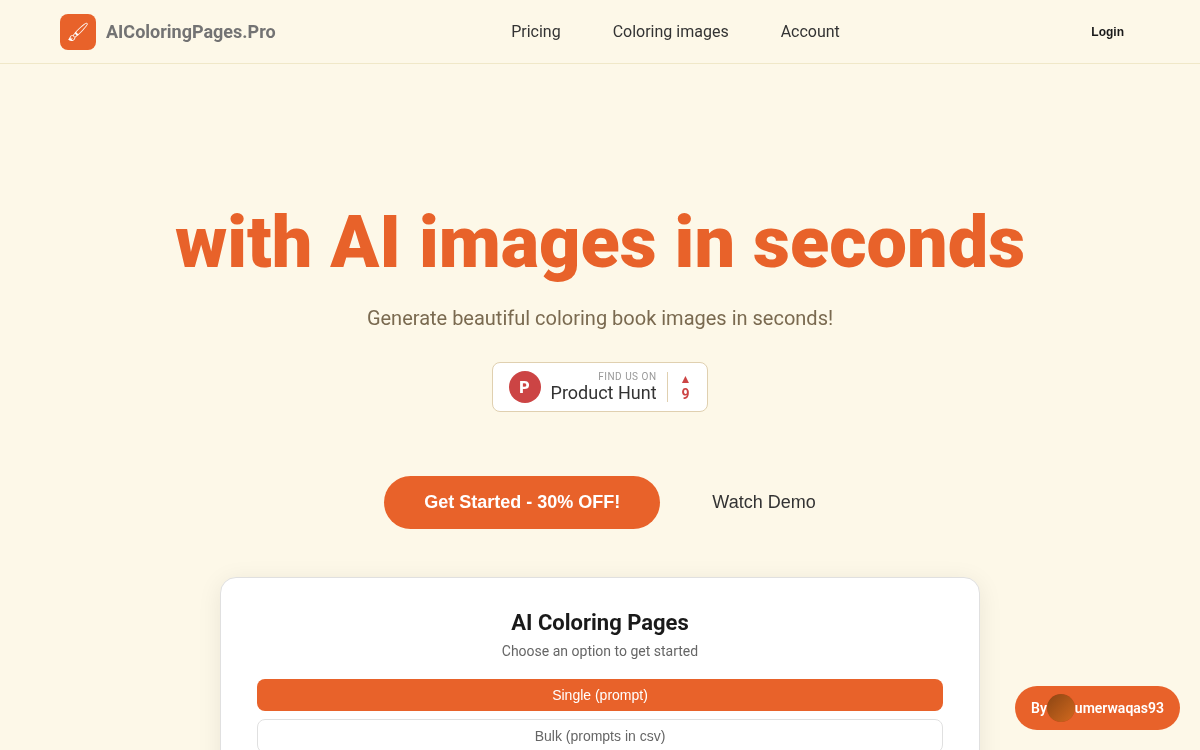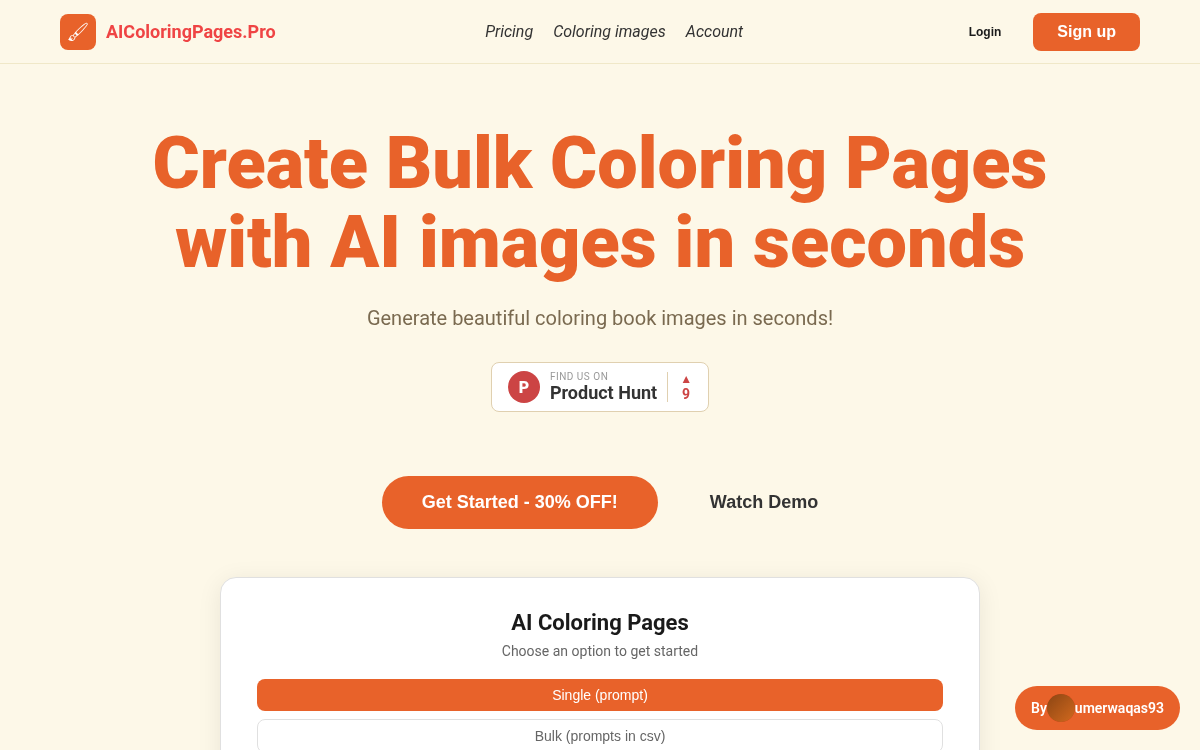"AIColoringPages.Pro" .logo-text { color: #ef4444 -> #737373 }
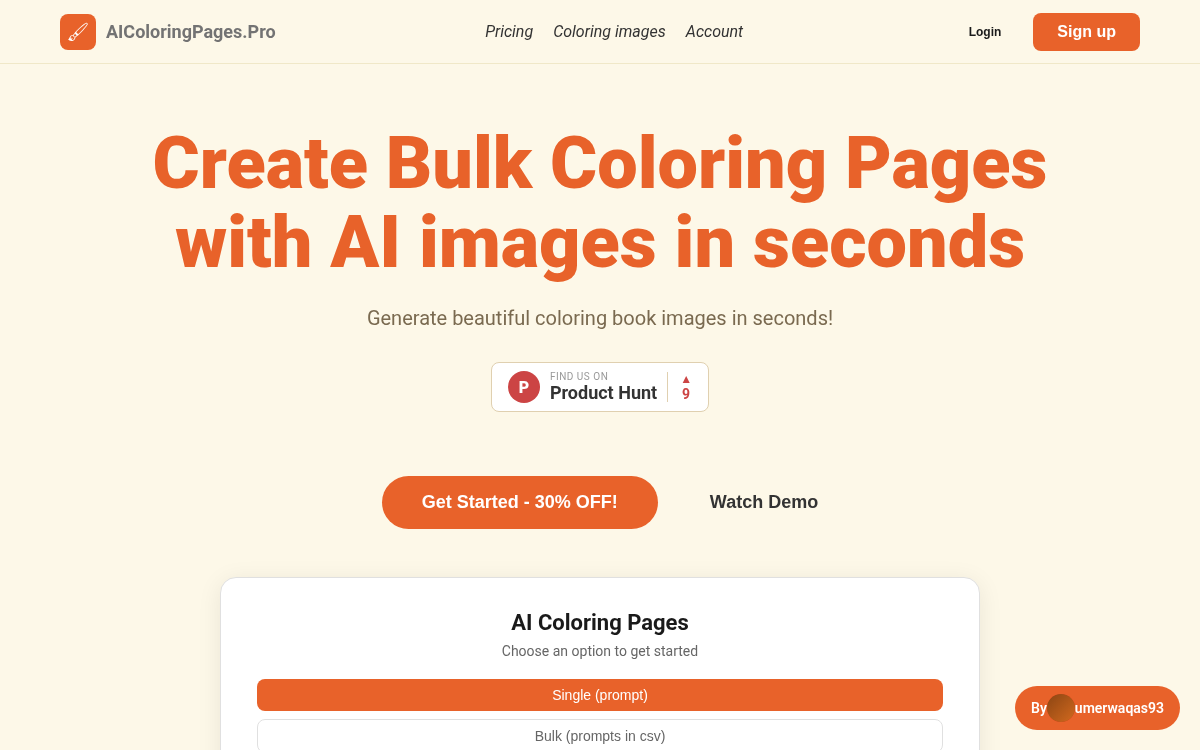"Pricing" .nav-links { font-style: italic -> none; gap: 20px -> 52px }
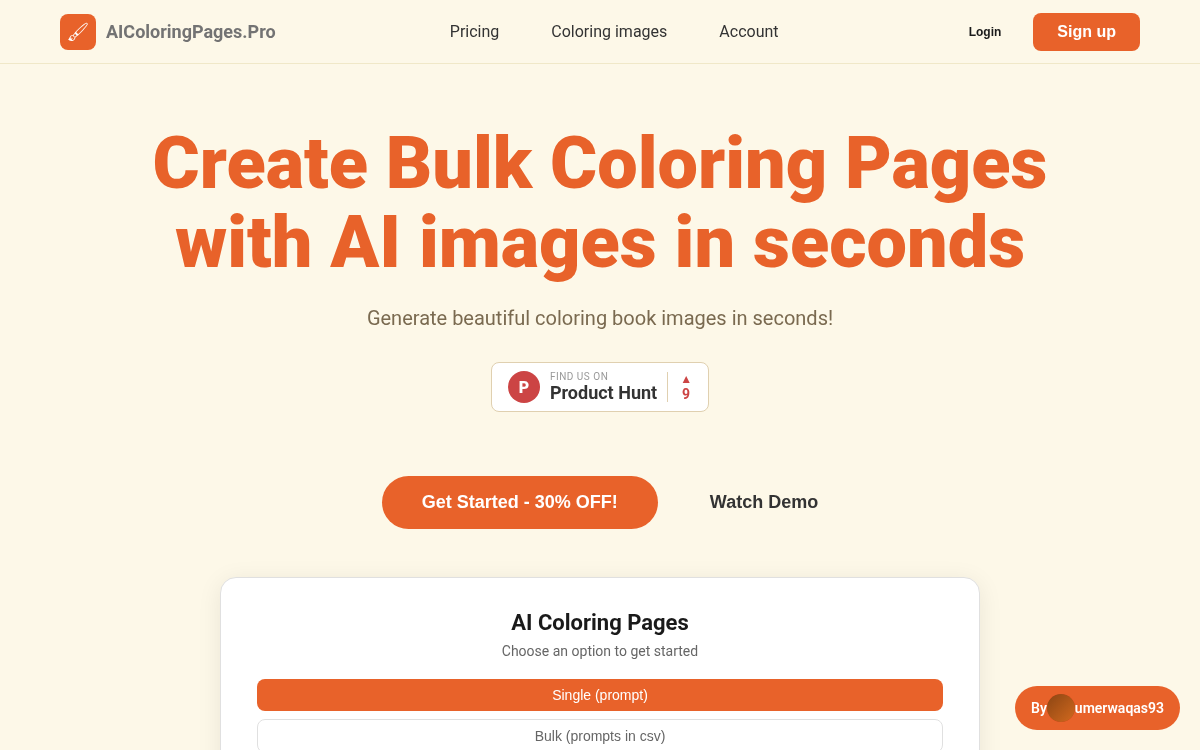"Sign up" button.btn-signup { html: <button>Sign up</button> -> none }
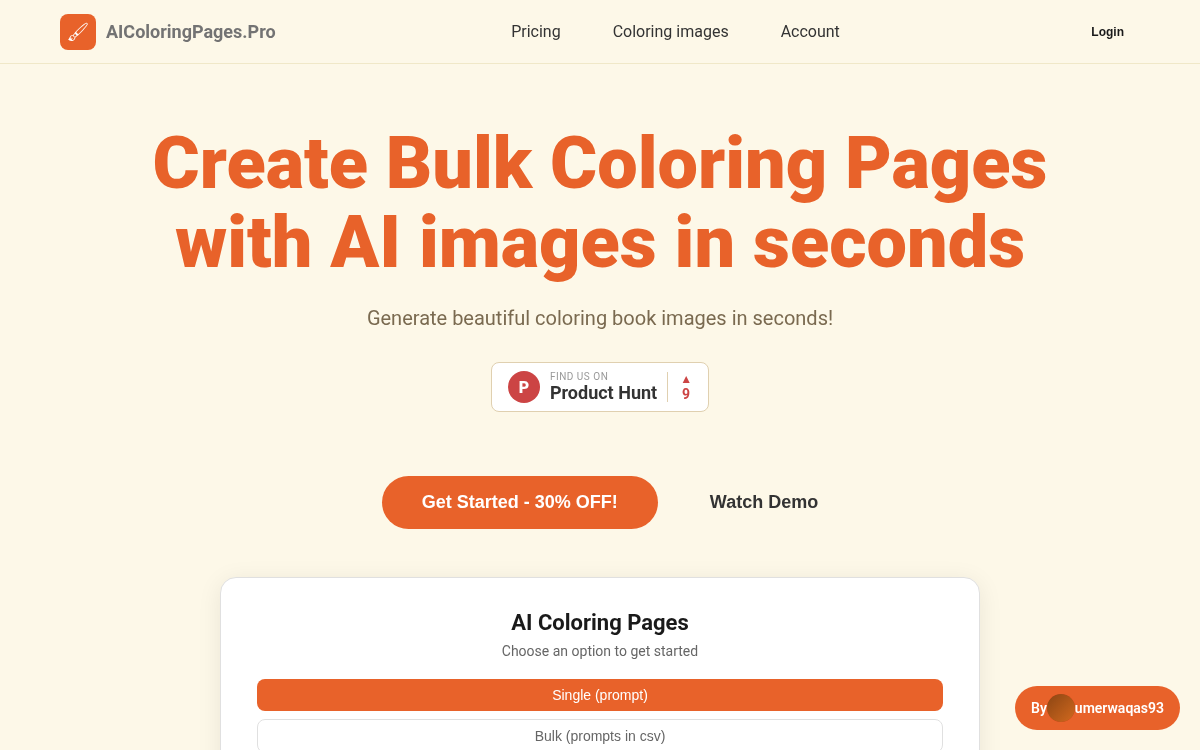"Create Bulk Coloring Pages" span { html: <span>Create Bulk Coloring Pages</span> -> none }
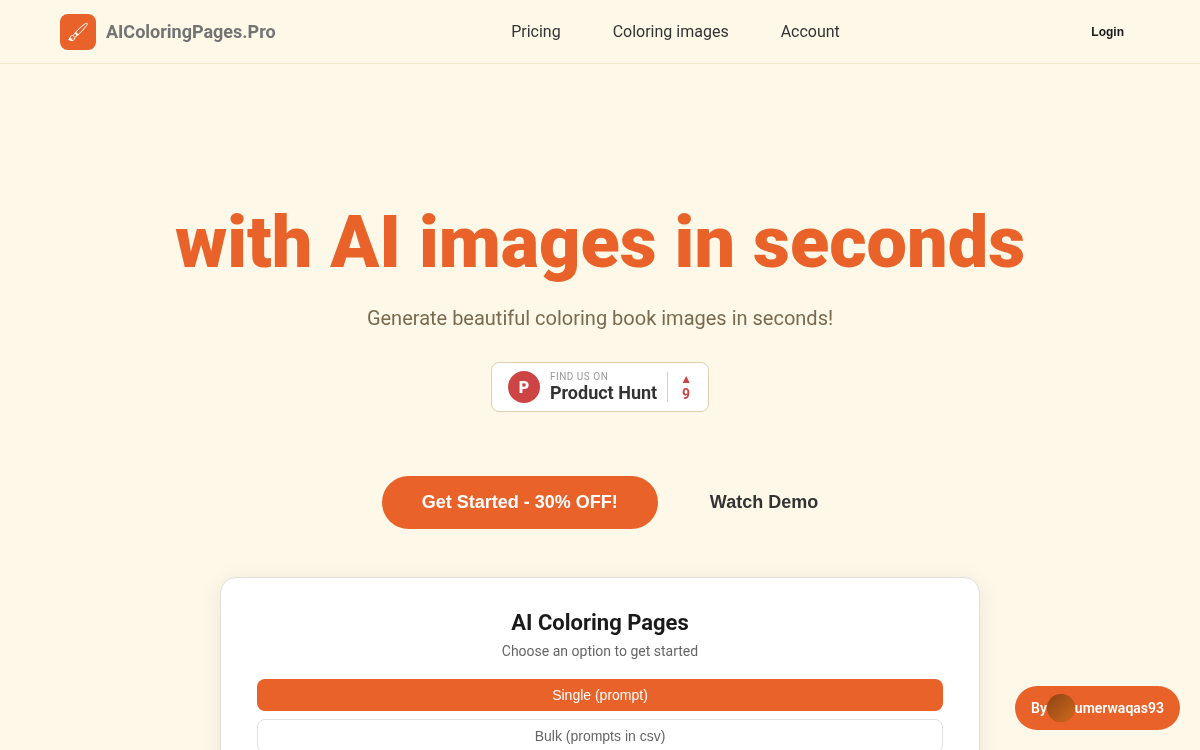"FIND US ON" .ph-text-area { text-align: left -> right }
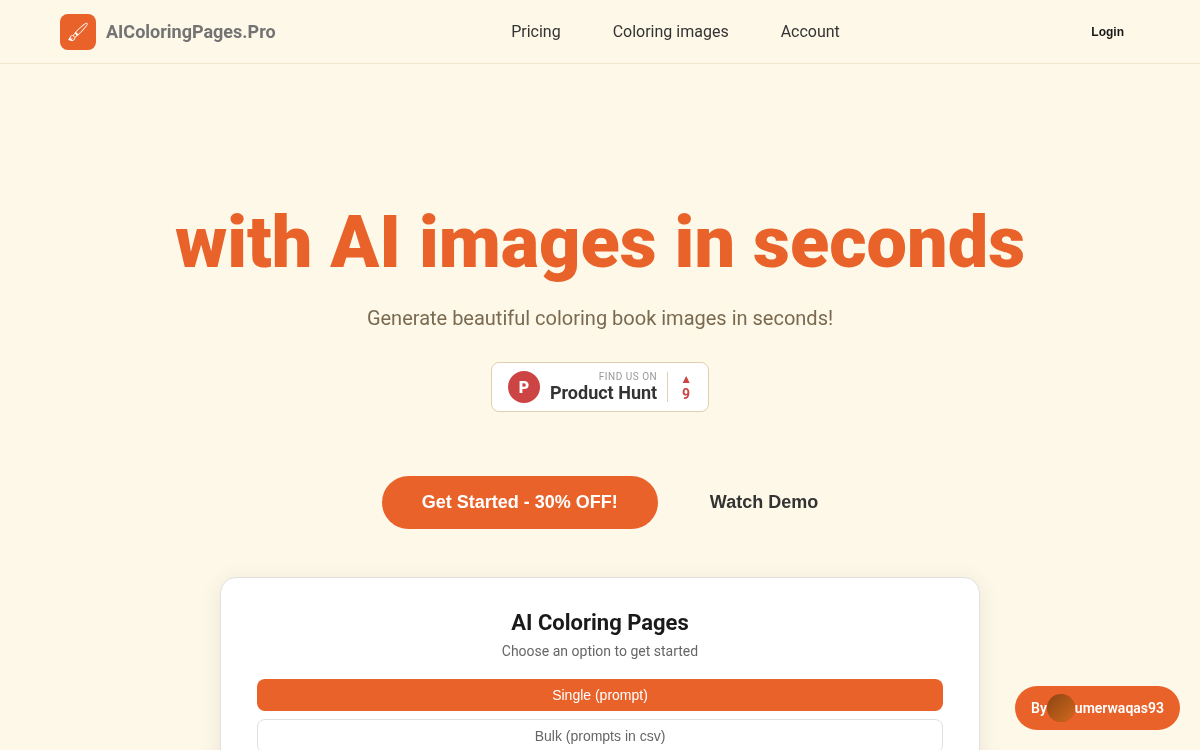"Product Hunt" .ph-name { font-weight: 700 -> 400 }
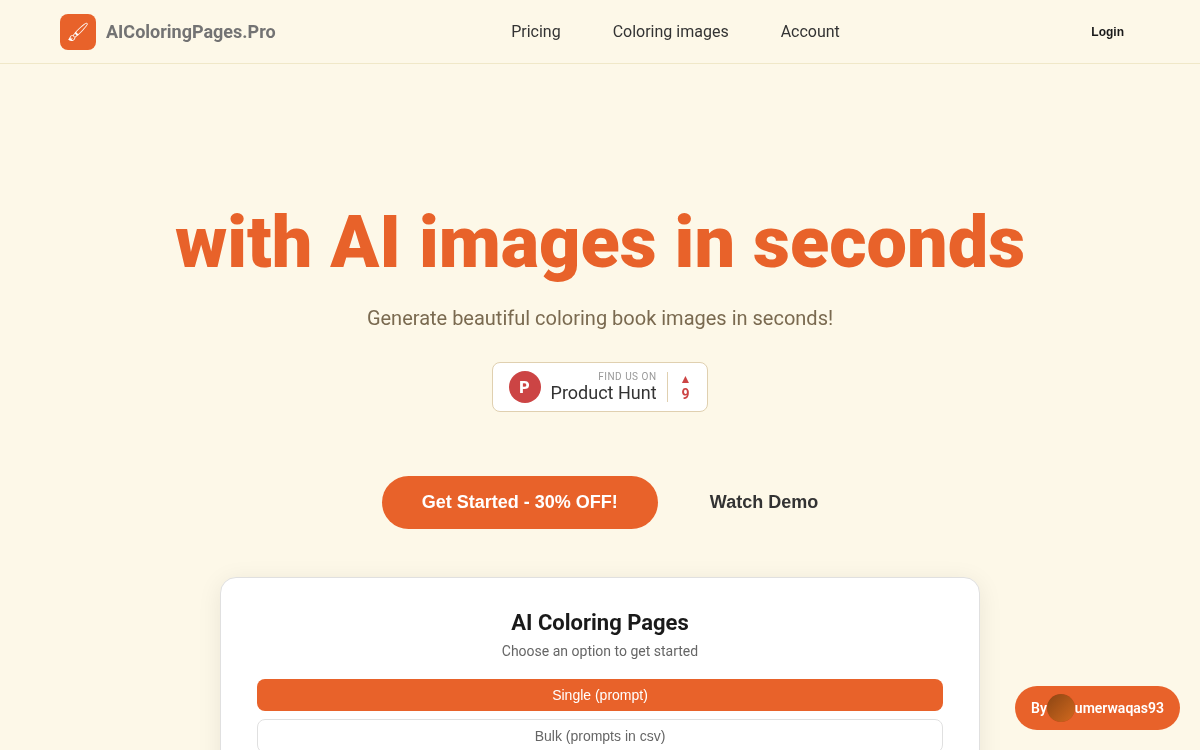"Watch Demo" .btn-demo { font-weight: 700 -> 400 }
